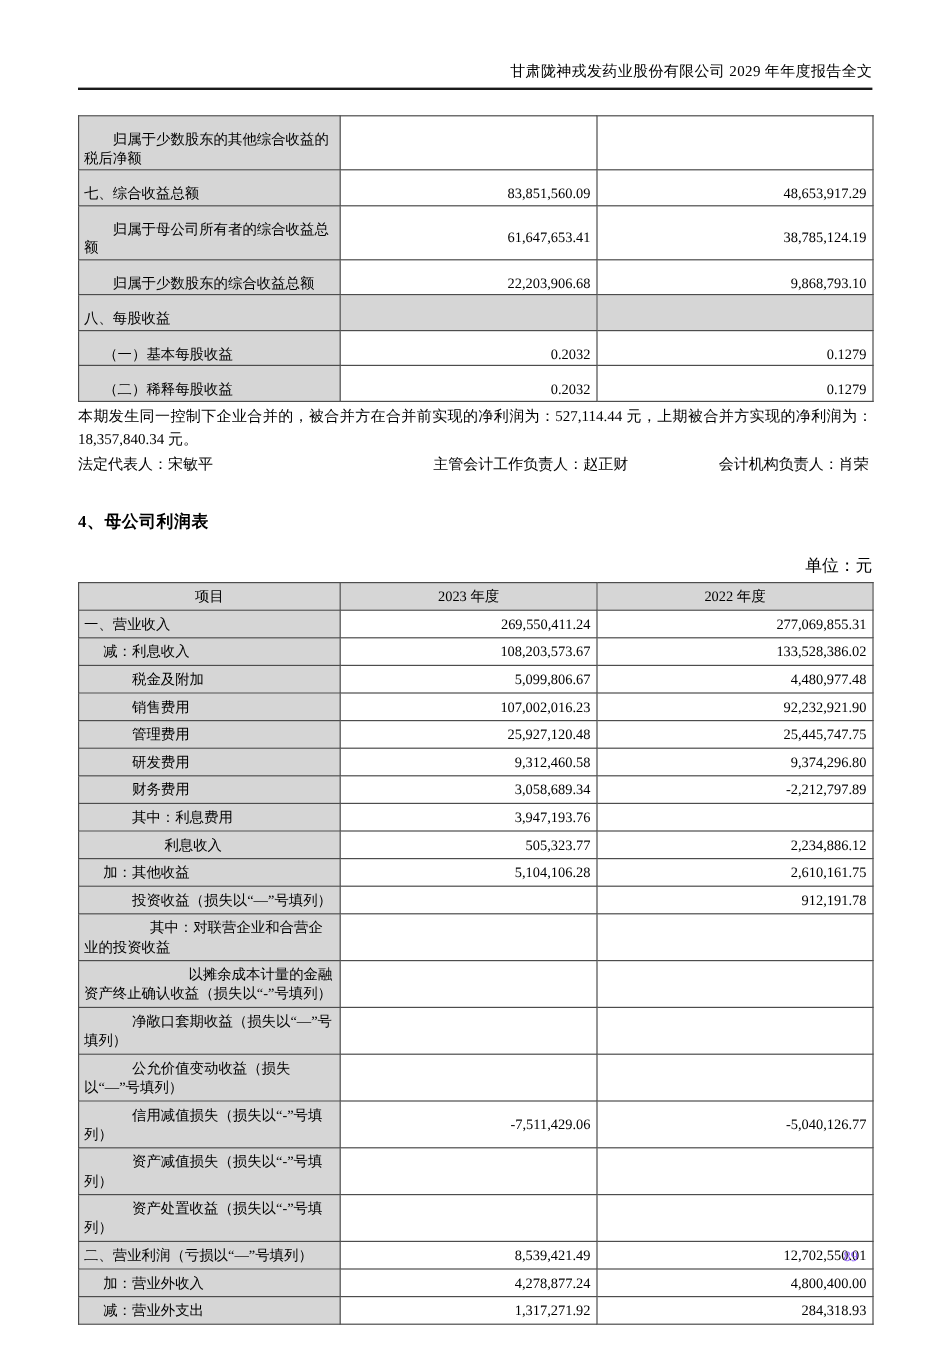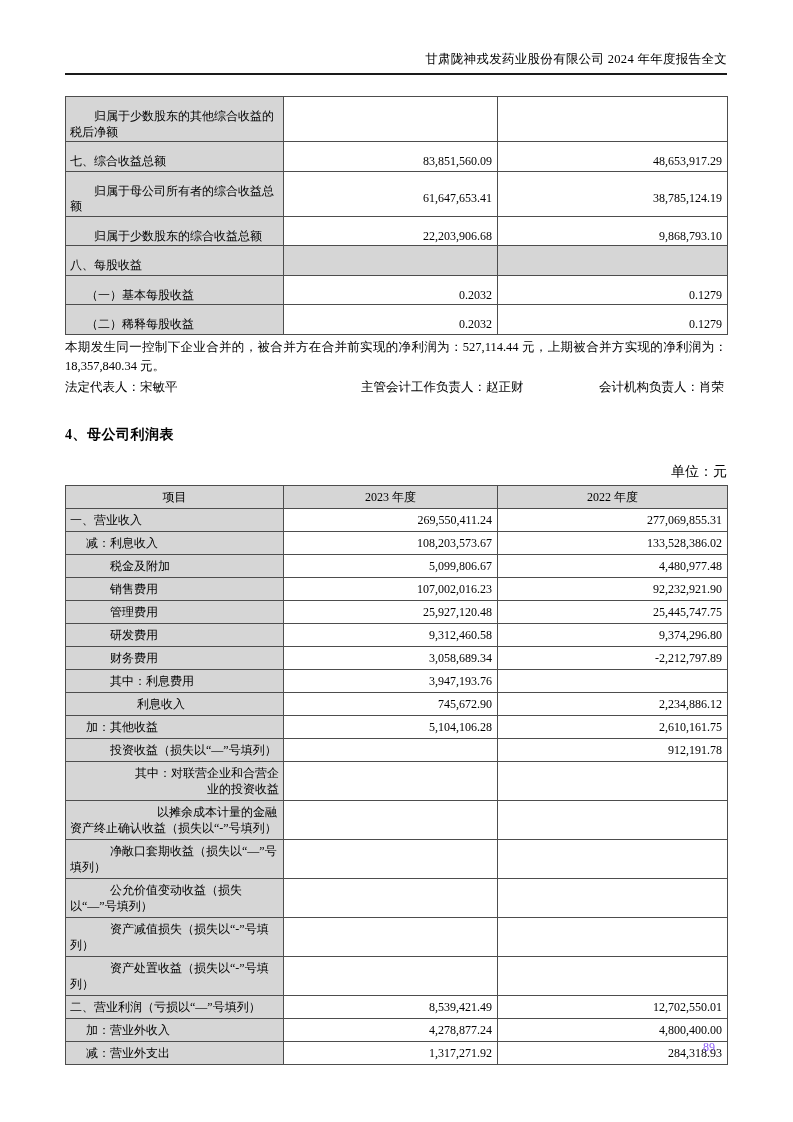"甘肃陇神戎发药业股份有限公司 2024 年年度报告全文" span { text: 2024 -> 2029 }
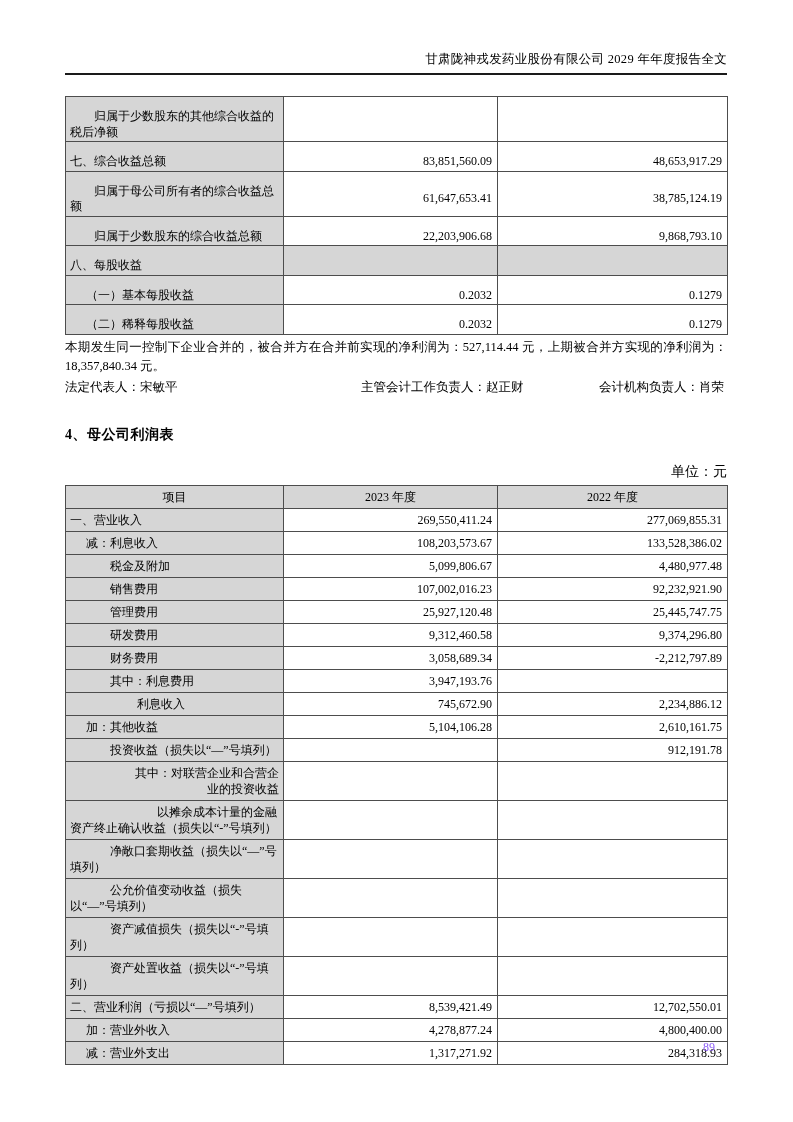"745,672.90" td.val { text: 745,672.90 -> 505,323.77 }
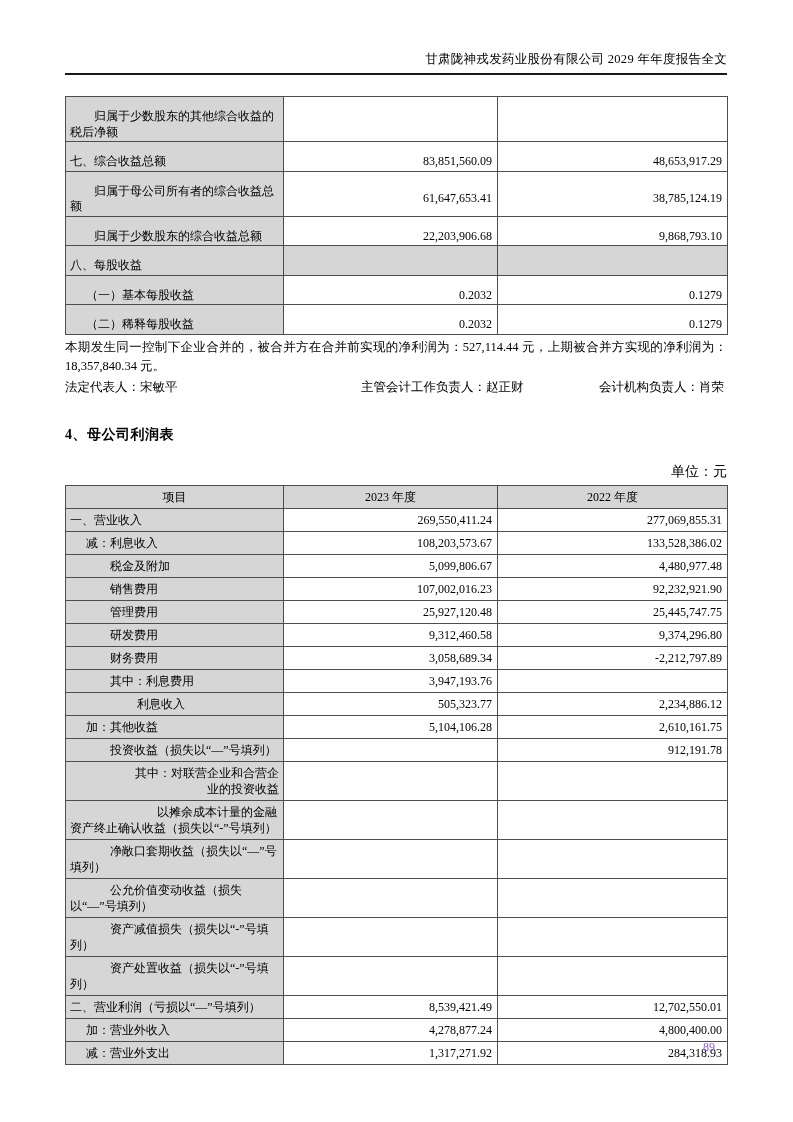"其中：对联营企业和合营企业的投资收益" .i4 { text-align: right -> none }
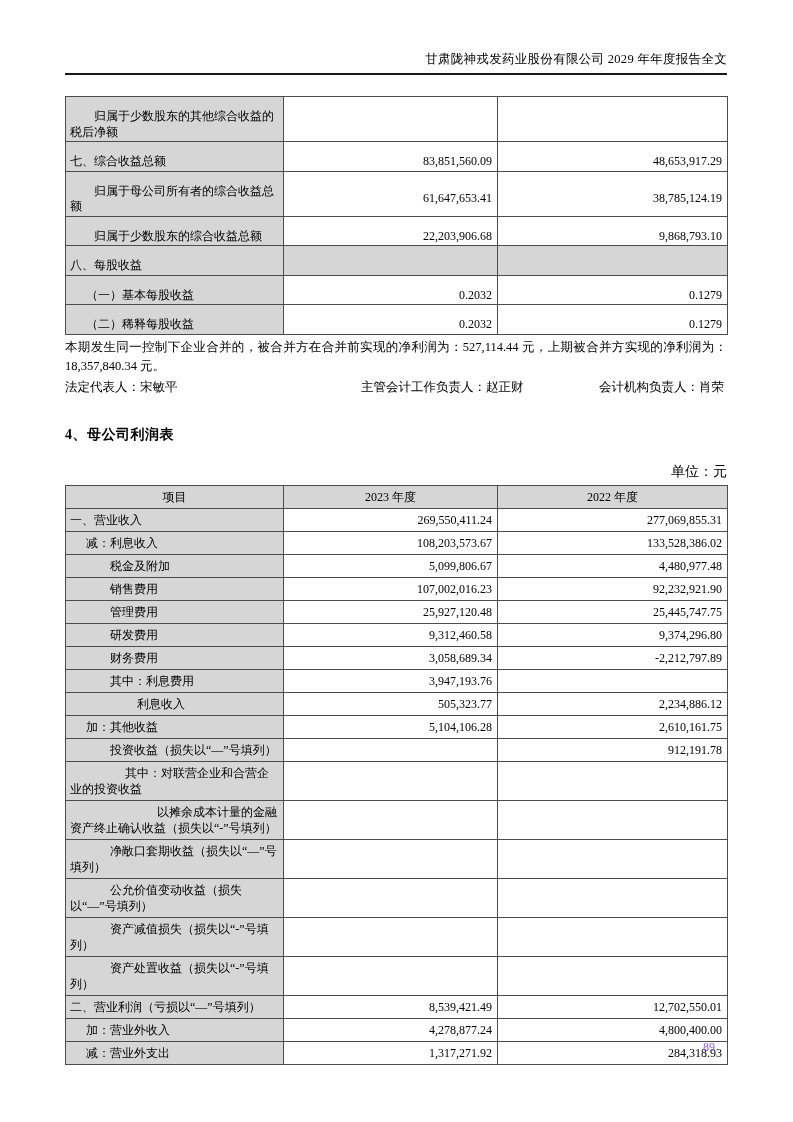"信用减值损失（损失以“-”号填列）" tr { html: none -> <tr> <td>信用减值损失（损失以“-”号填列）</td> <td>-7,511,429.06</td> <td>-5,040,126.77</td> </tr> }
